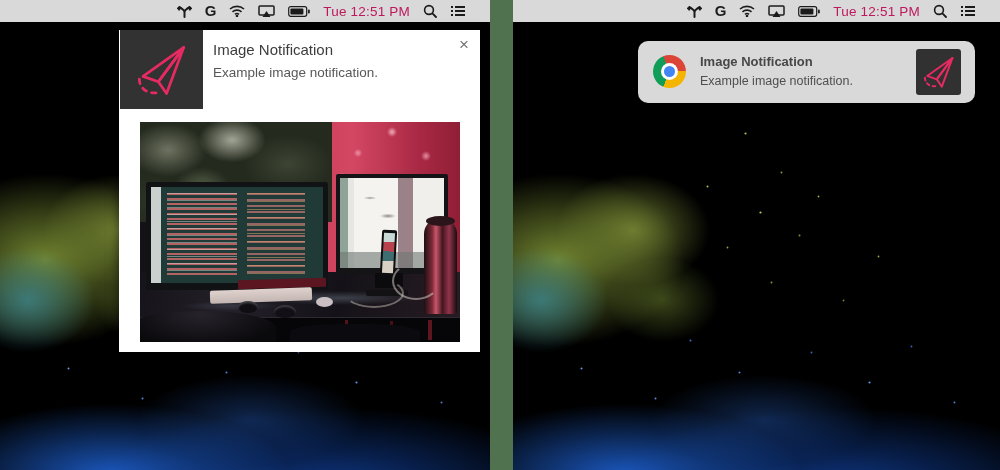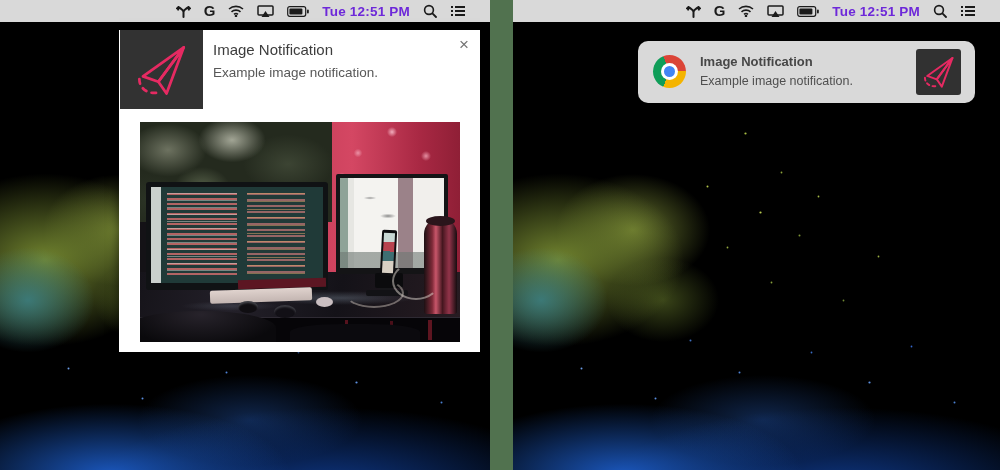"Tue 12:51 PM" .mb-time { color: #6d28d9 -> #be185d; font-weight: bold -> none }
